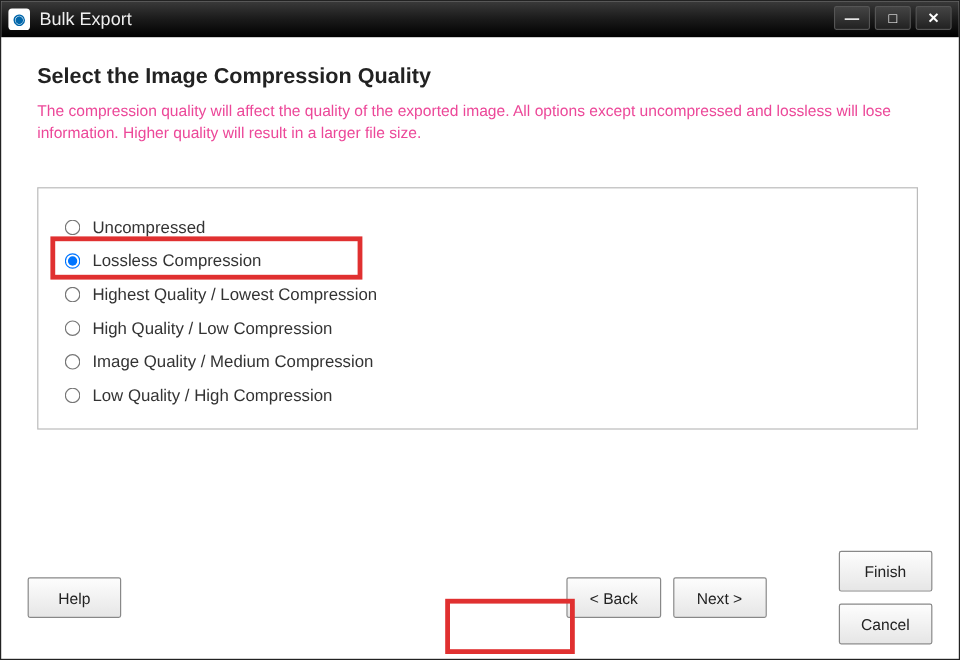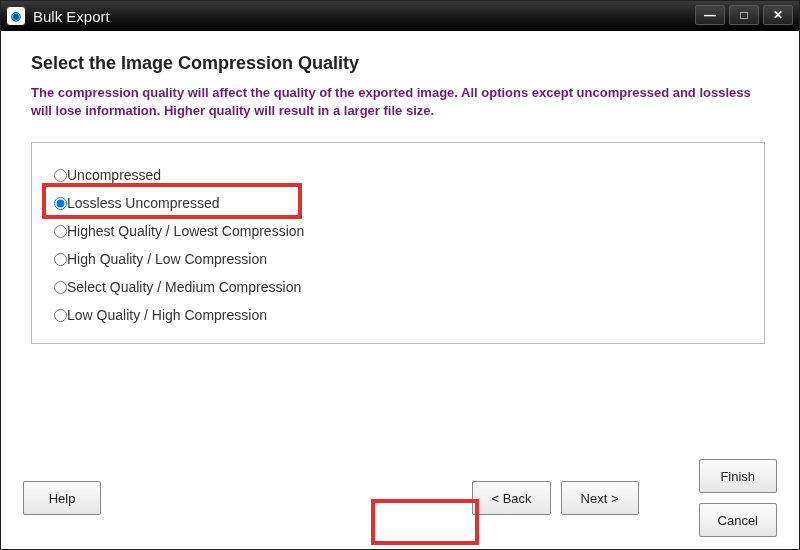"The compression quality will affect" .description { color: #701a75 -> #ec4899; font-weight: bold -> none; margin-bottom: 22px -> 36px }
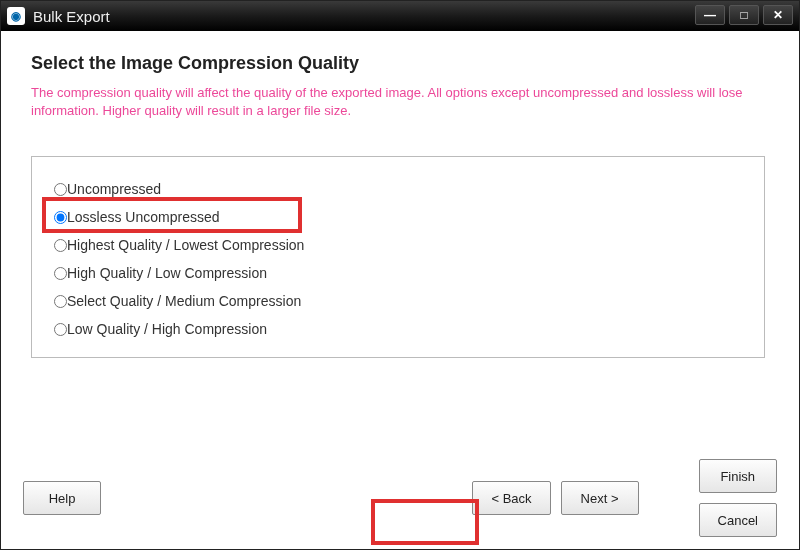"Uncompressed" .radio-row { gap: 0 -> 10px }
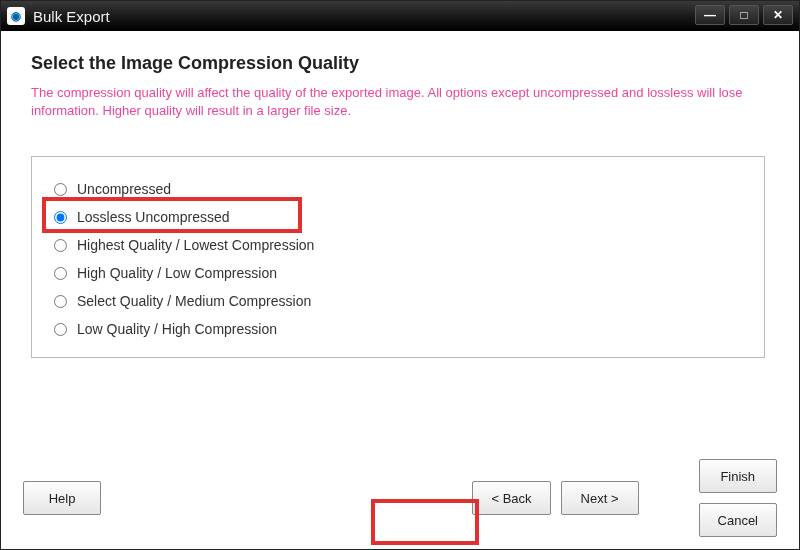"Lossless Uncompressed" span.radio-label { text: Uncompressed -> Compression }
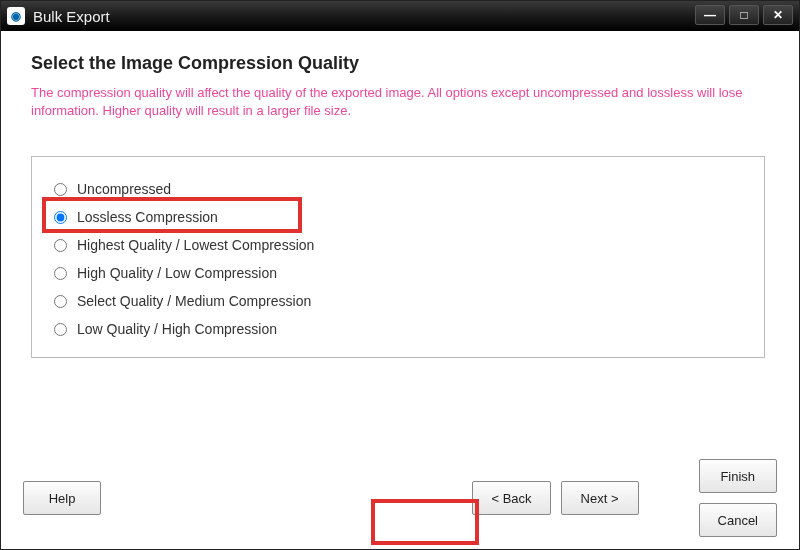"Select Quality / Medium Compression" span.radio-label { text: Select -> Image }
